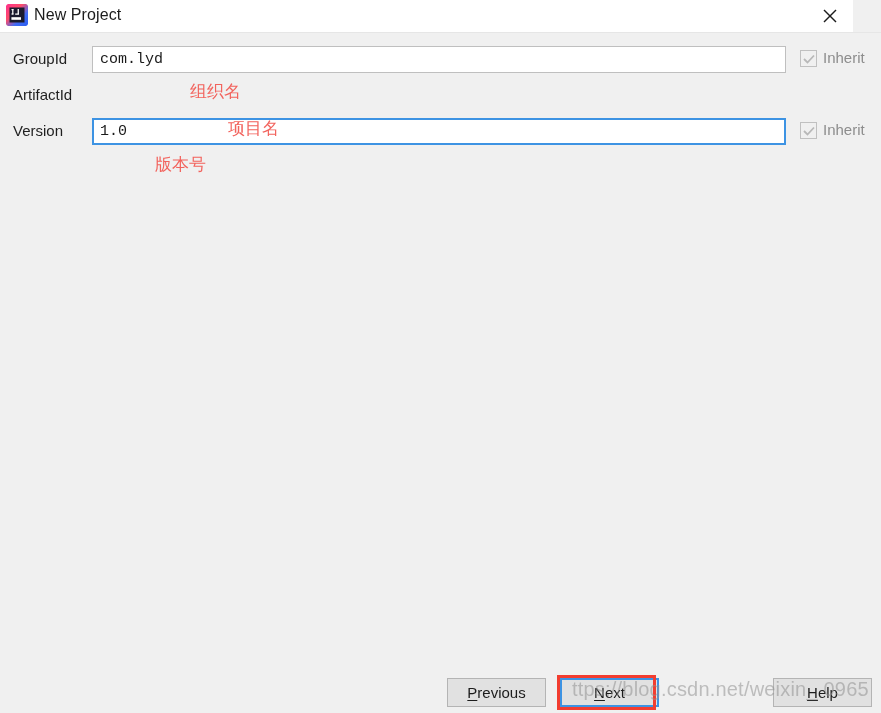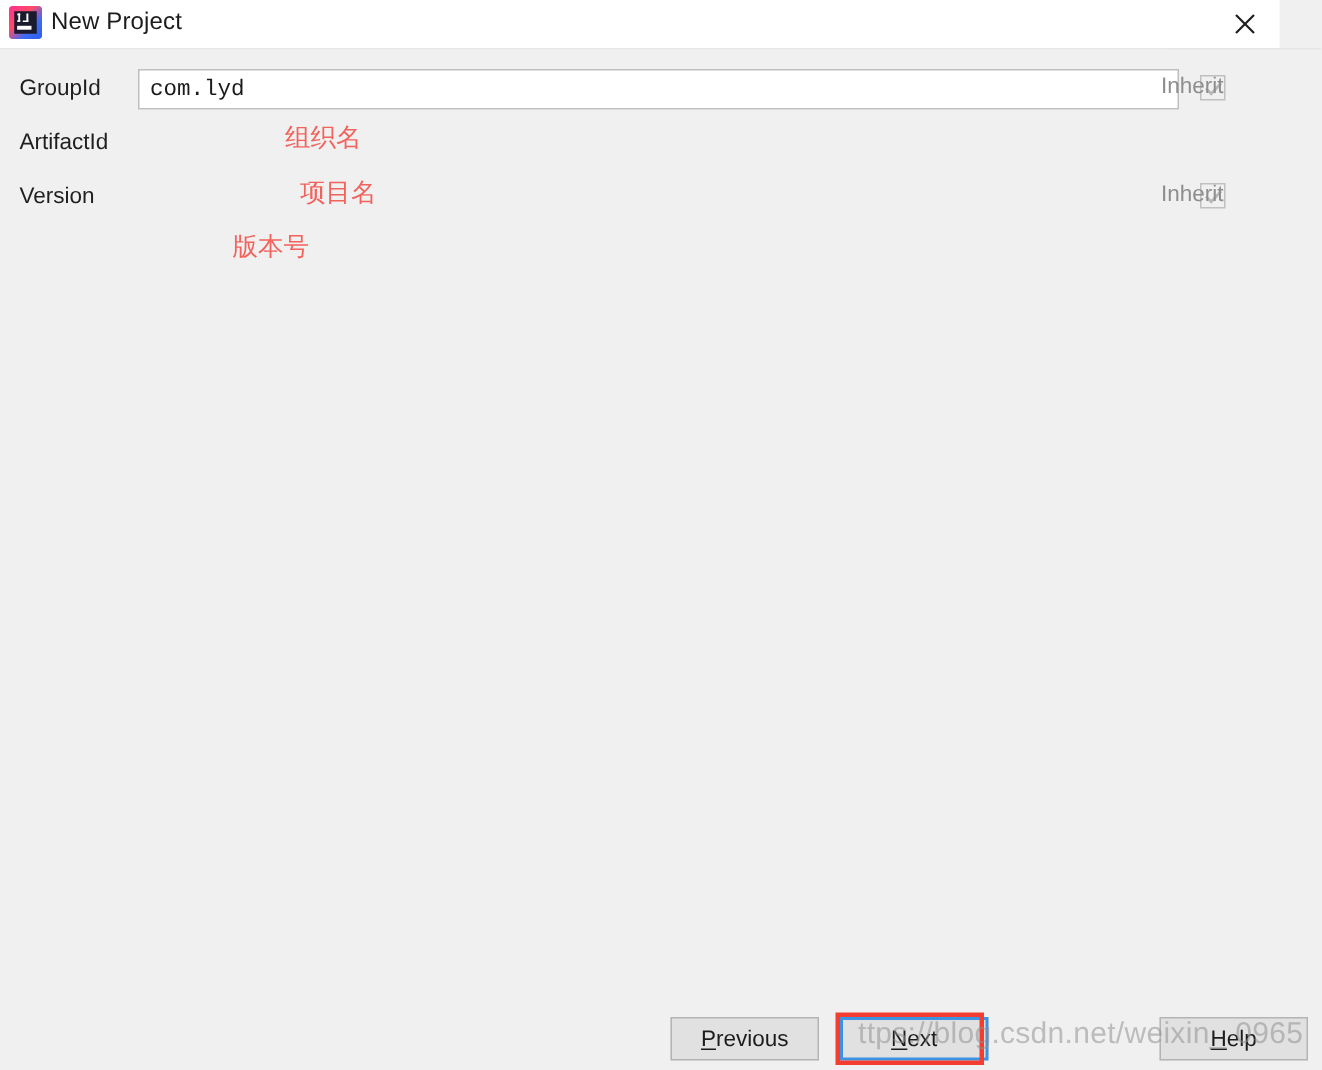"Inherit" .inherit-label { left: 774px -> 823px }
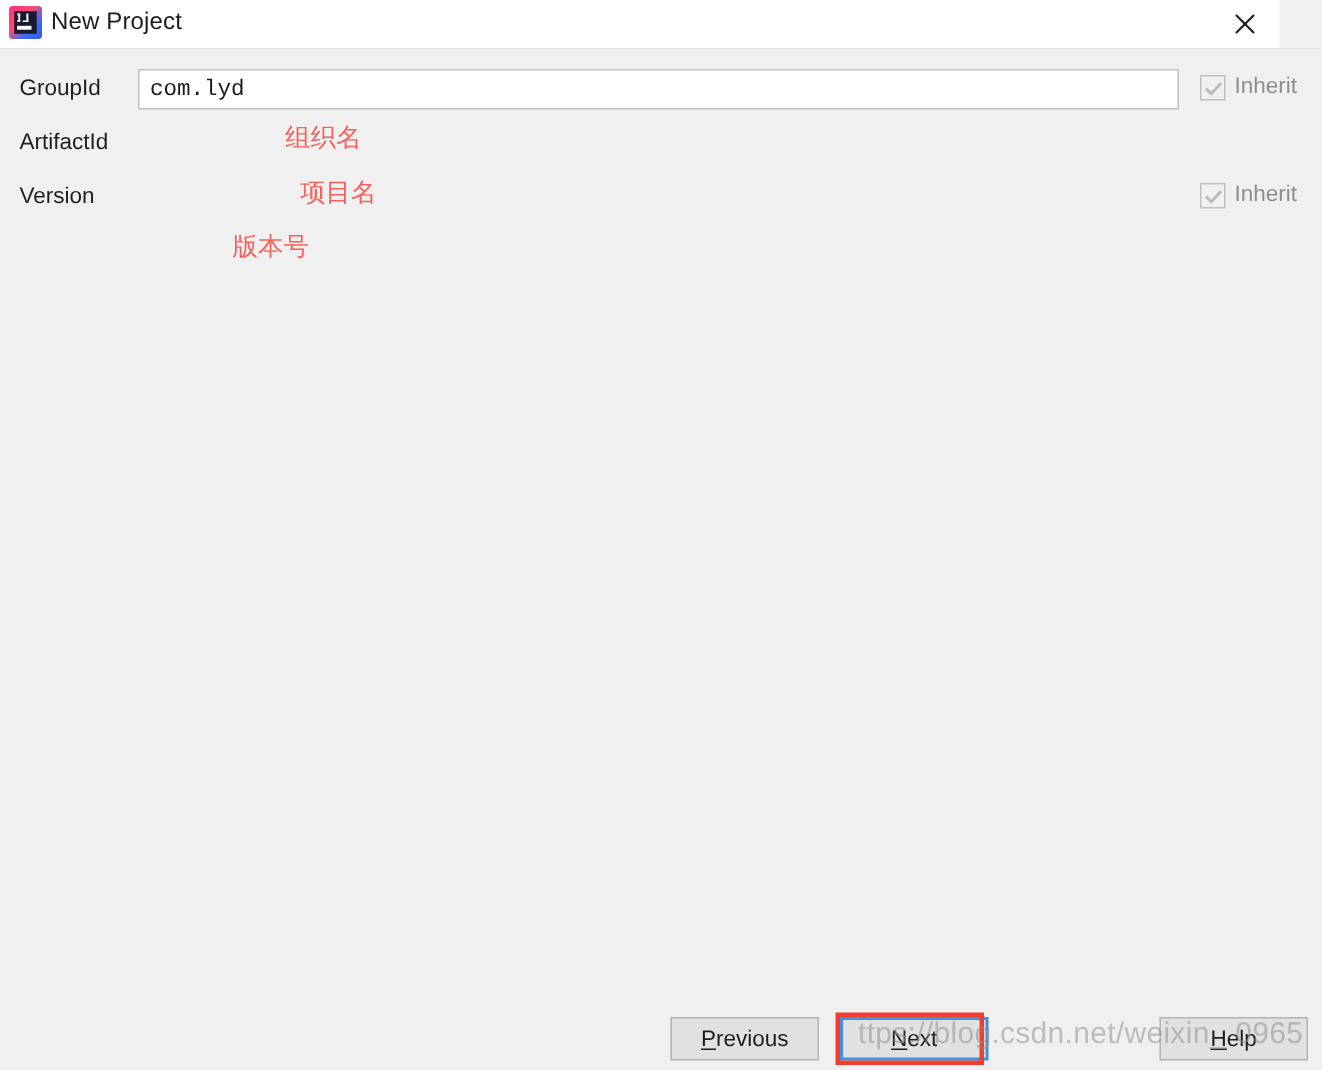"1.0" div.field { html: none -> <div> <span>1.0</span> </div> }
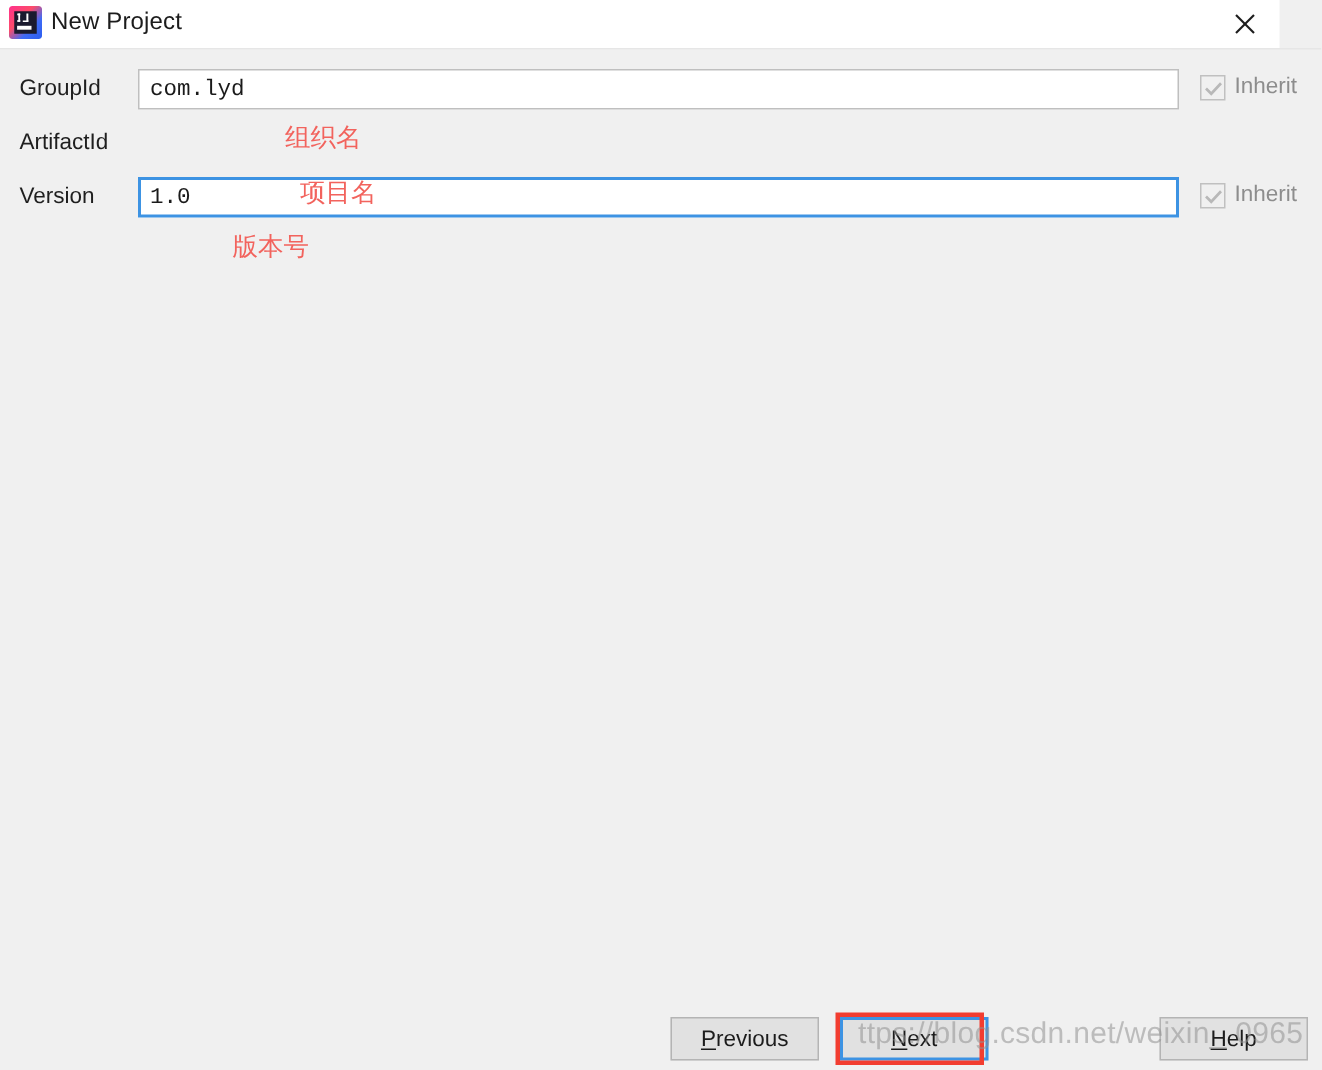"项目名" .annot-2 { left: 200px -> 228px }
